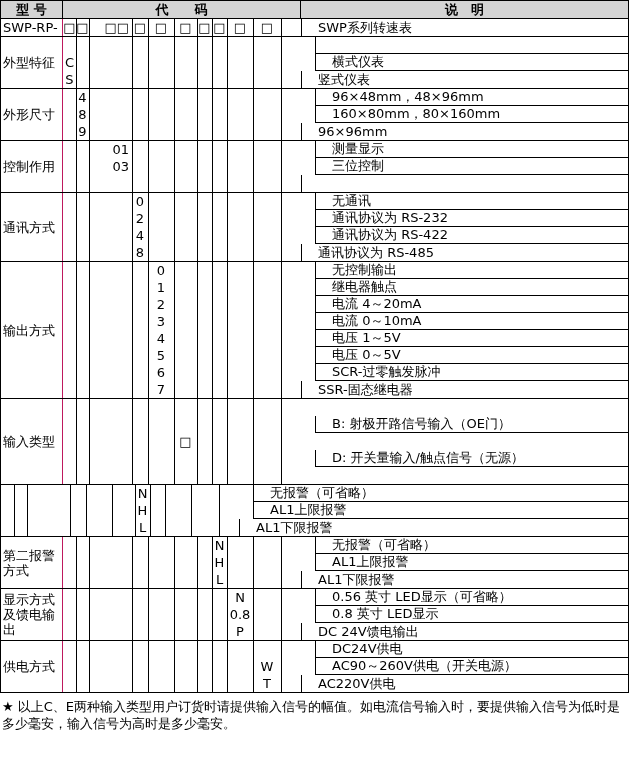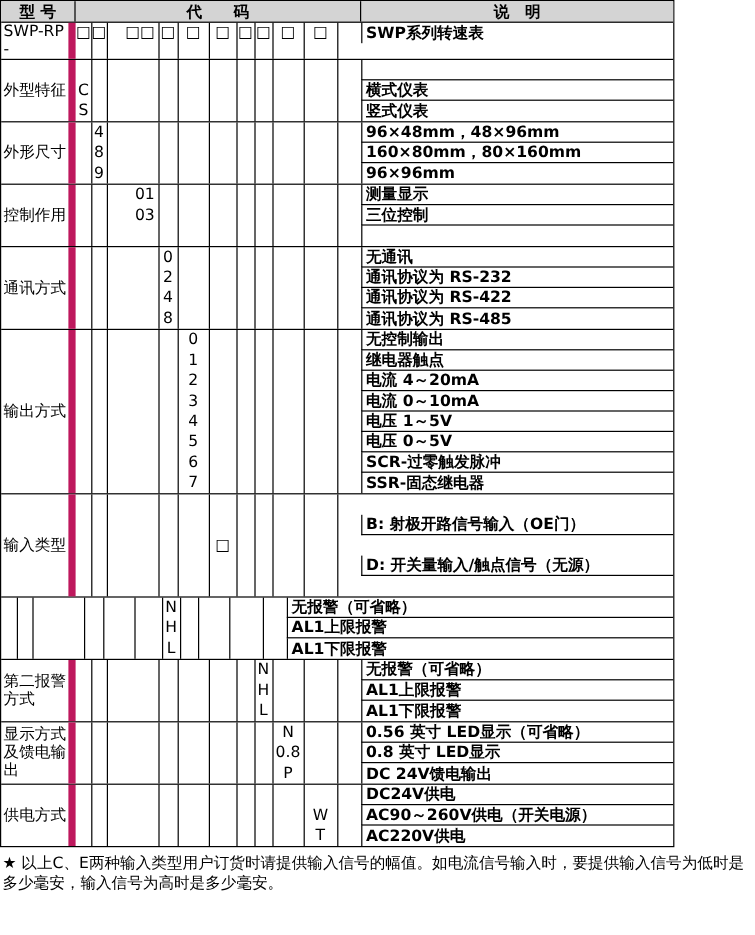"型 号" .tbl { width: 562px -> 629px }
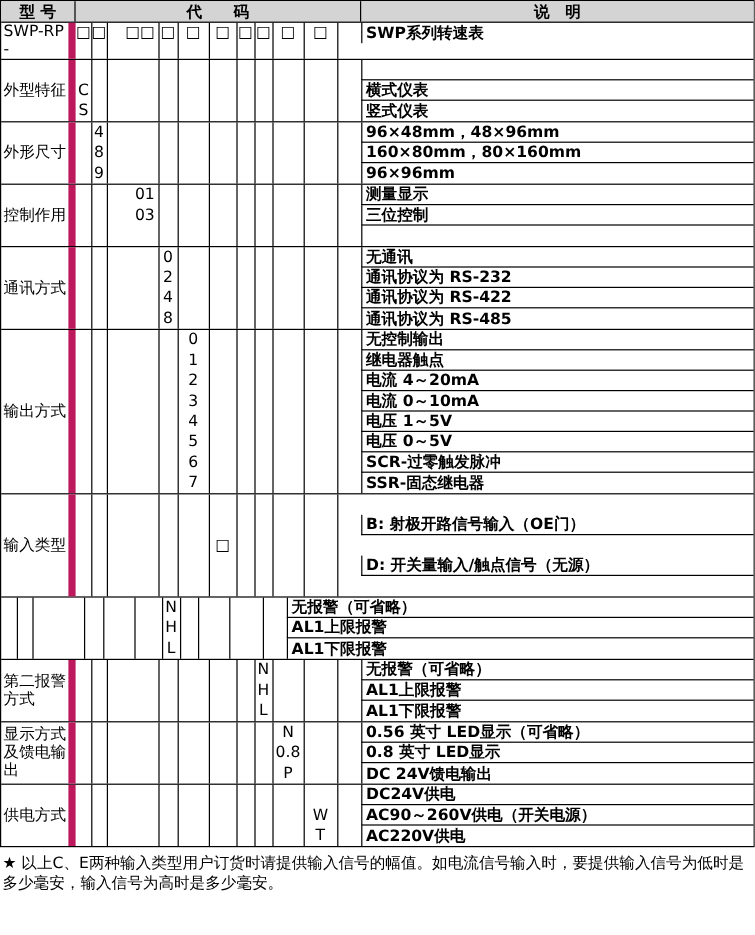"SWP-RP-" .lbl { border-right: 6px solid #be185d -> 1px solid #be185d }
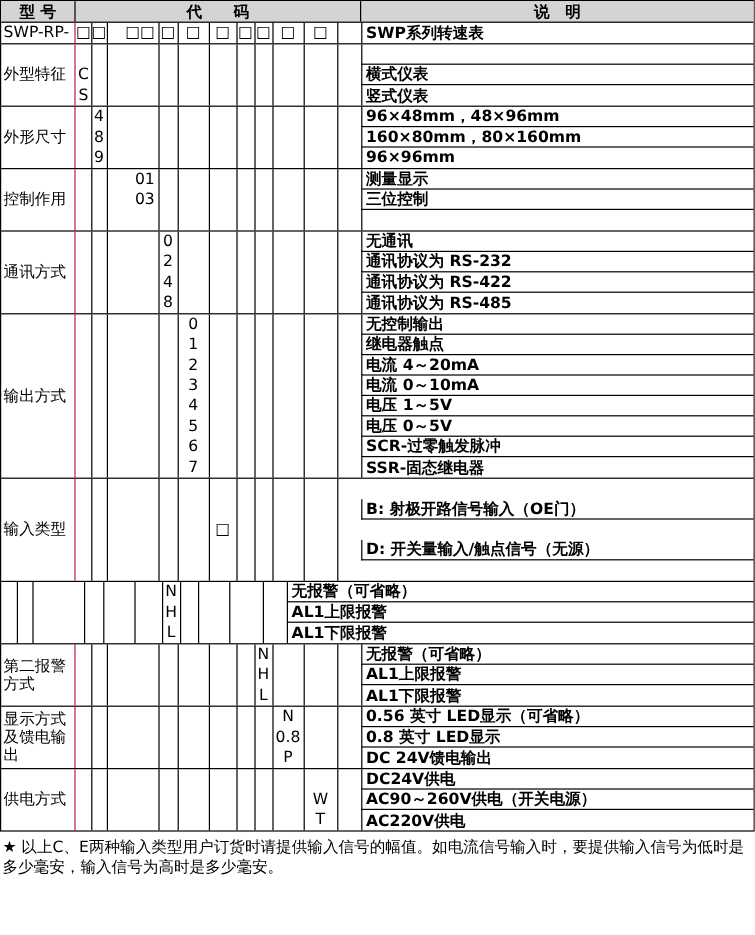"SWP系列转速表" .desc { font-weight: bold -> none; padding-left: 3px -> 16px }
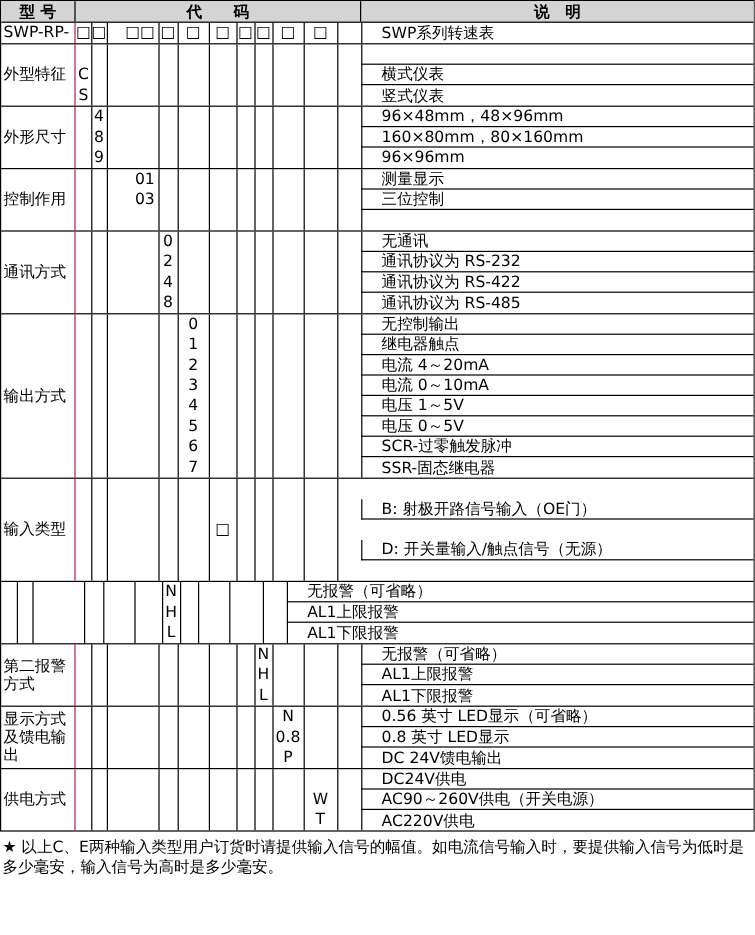"横式仪表" .line:not(:last-child) .desc { margin-left: none -> 14px }
